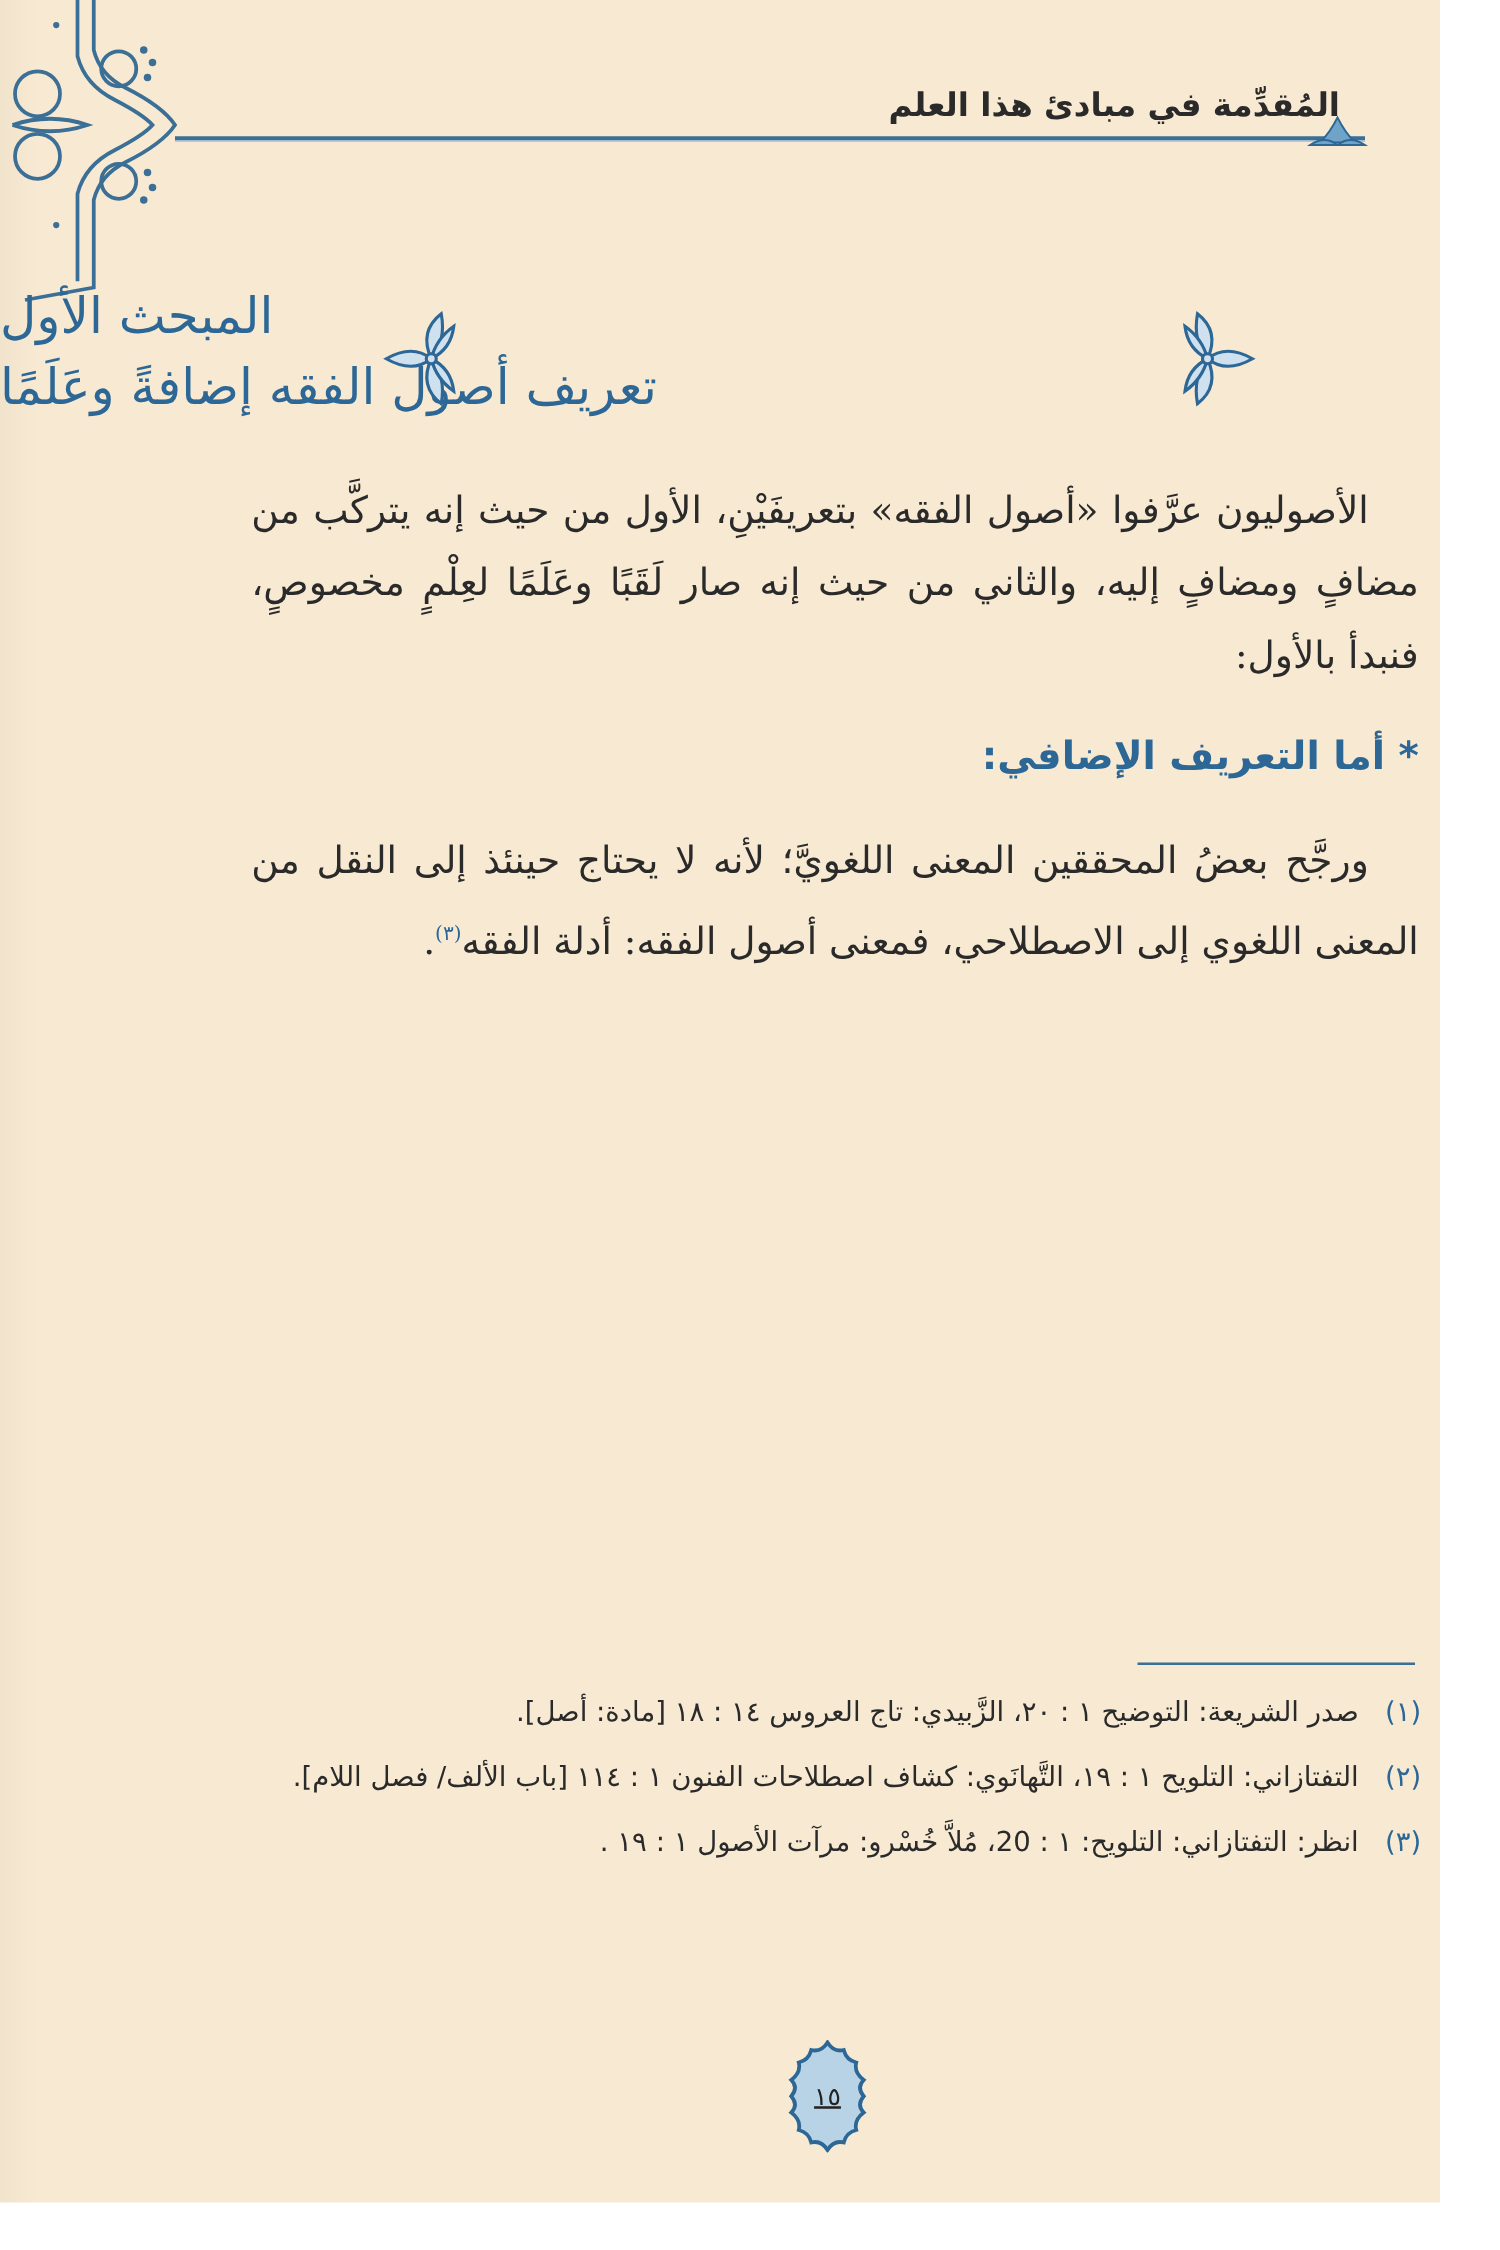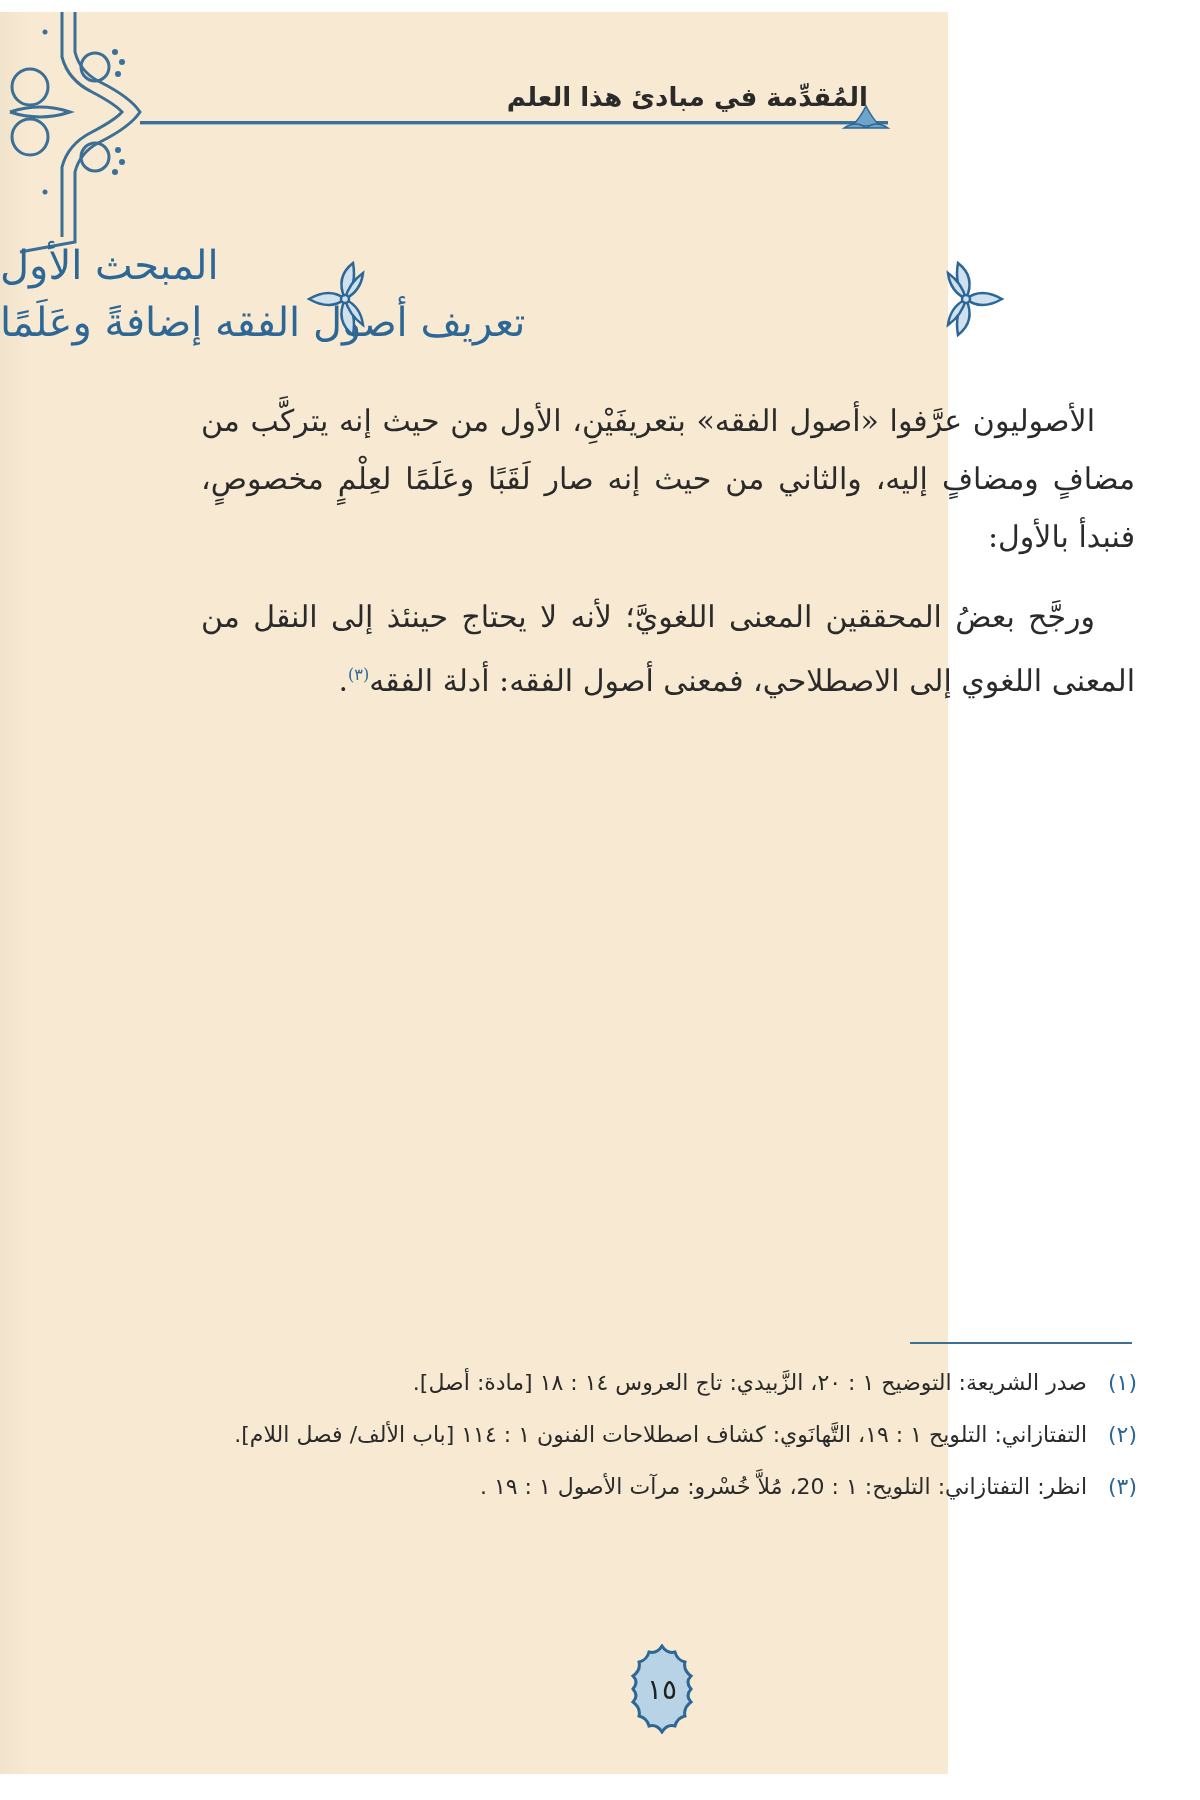"المُقدِّمة في مبادئ هذا العلم" .page { top: 12px -> 0; width: 948px -> 1152px }
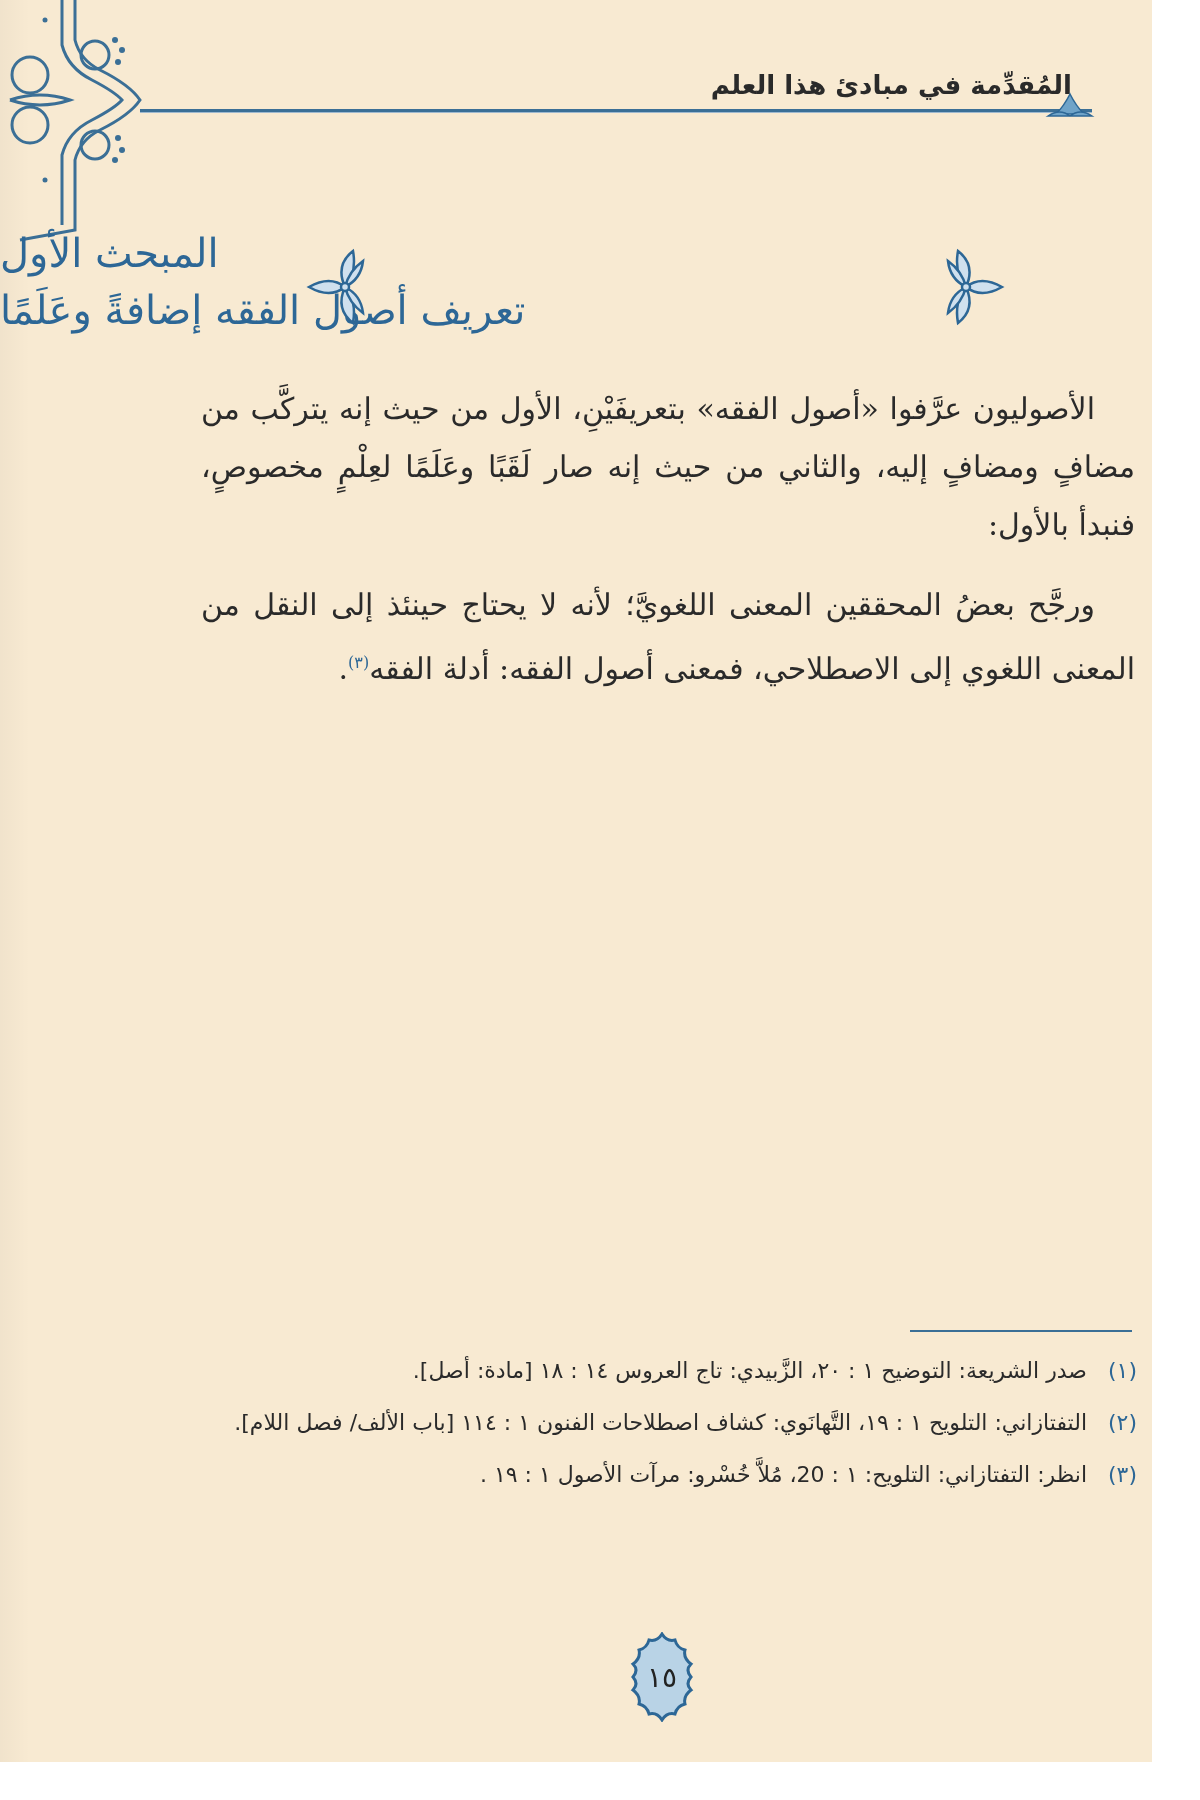"* أما التعريف الإضافي:" p.subhead { html: none -> <p>* أما التعريف الإضافي:</p> }
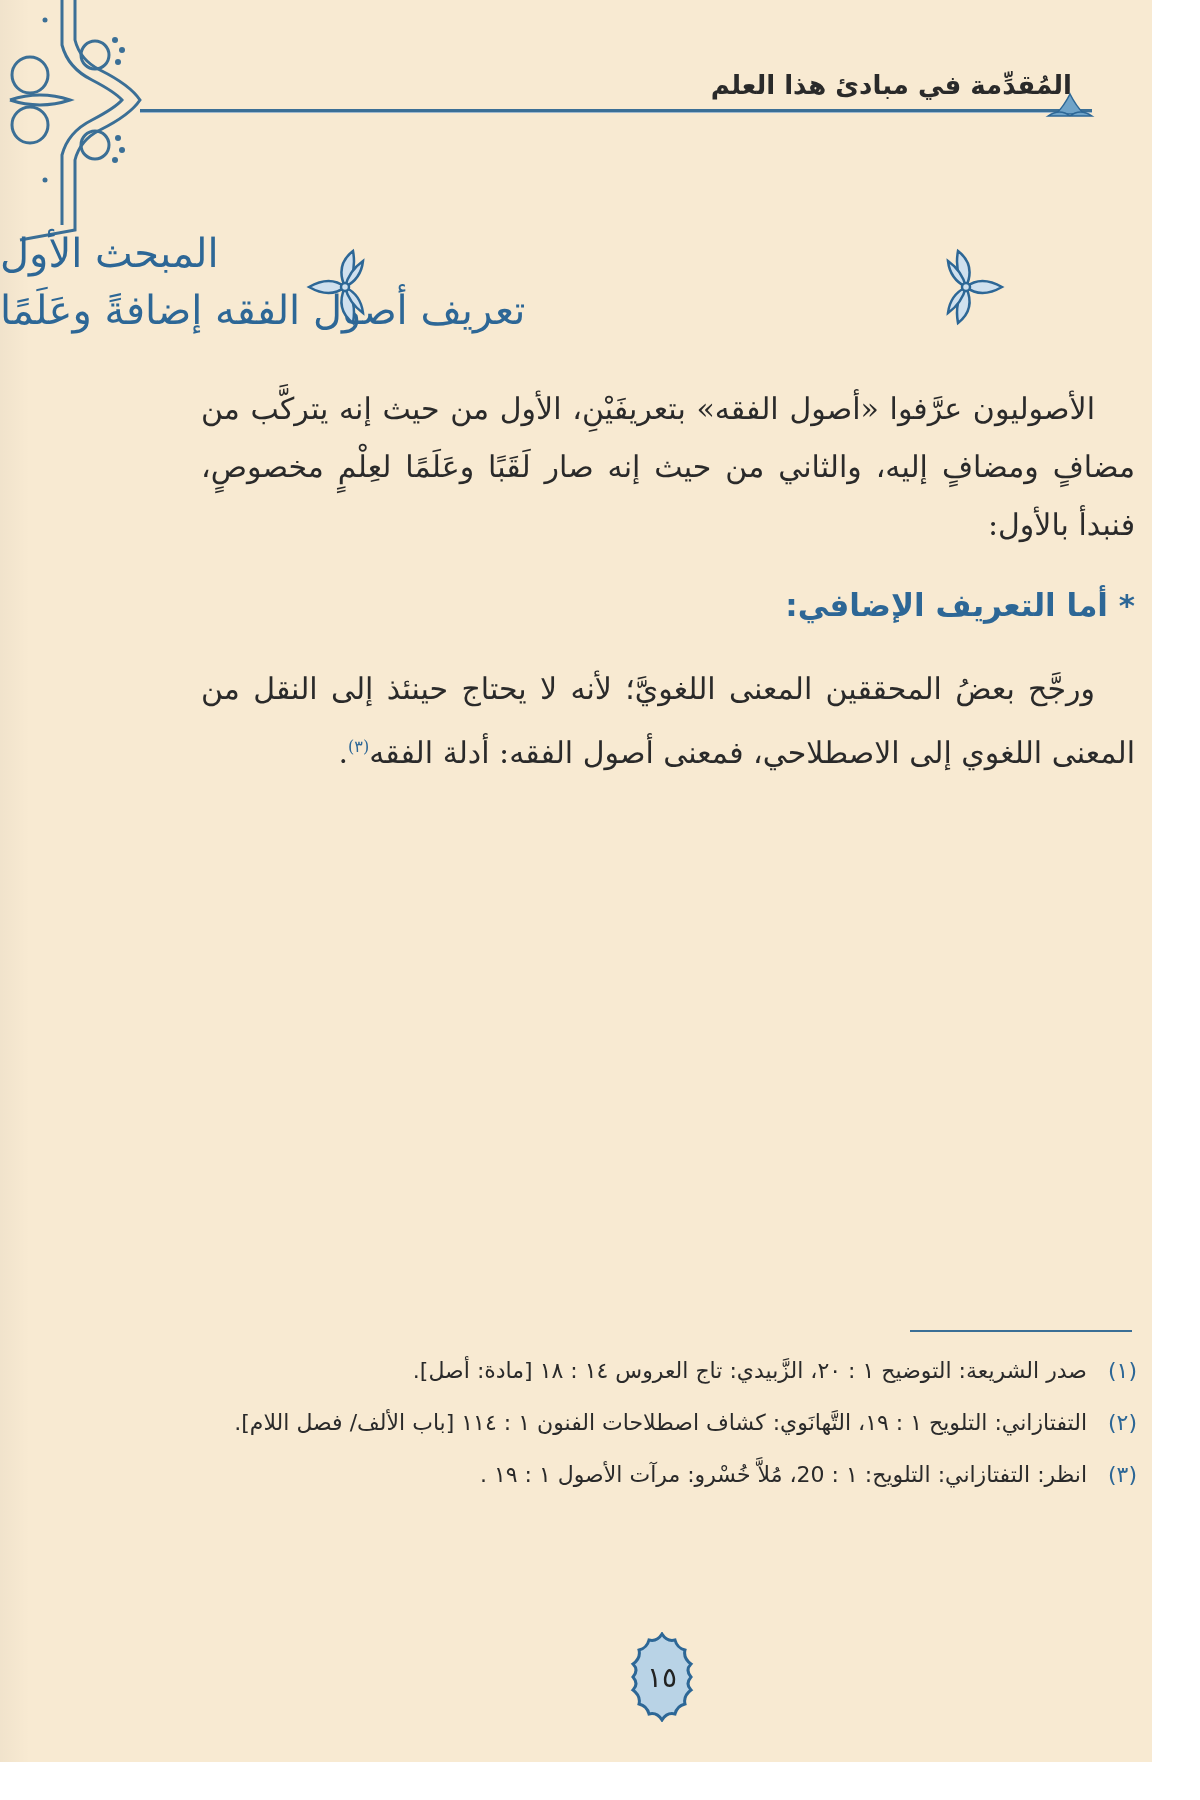"١٥" .page-number-label { font-size: 28px -> 20px; text-decoration: none -> underline }
